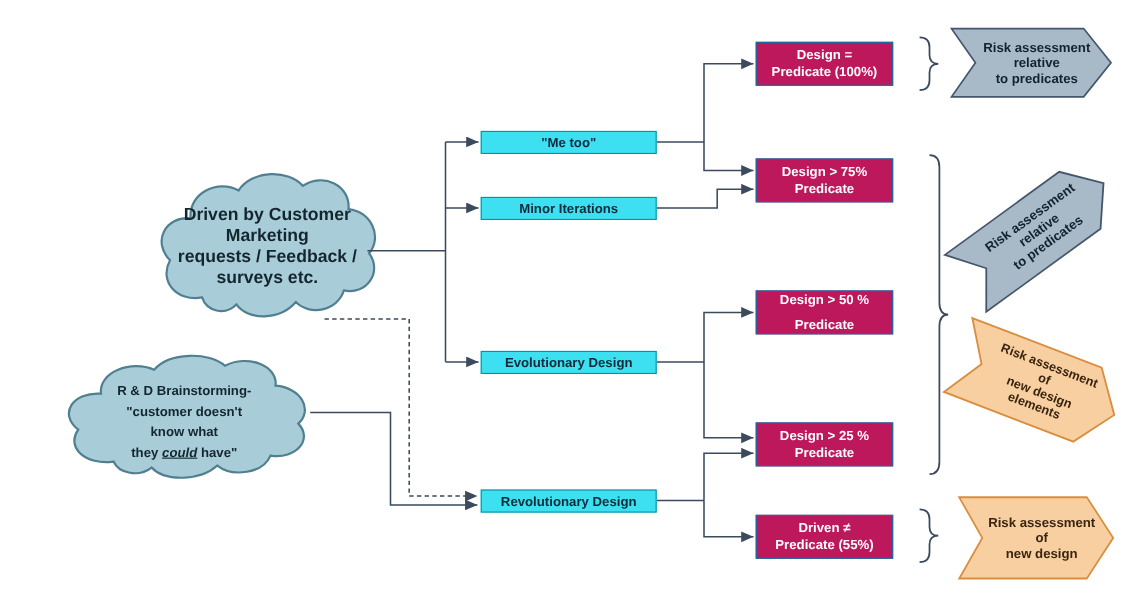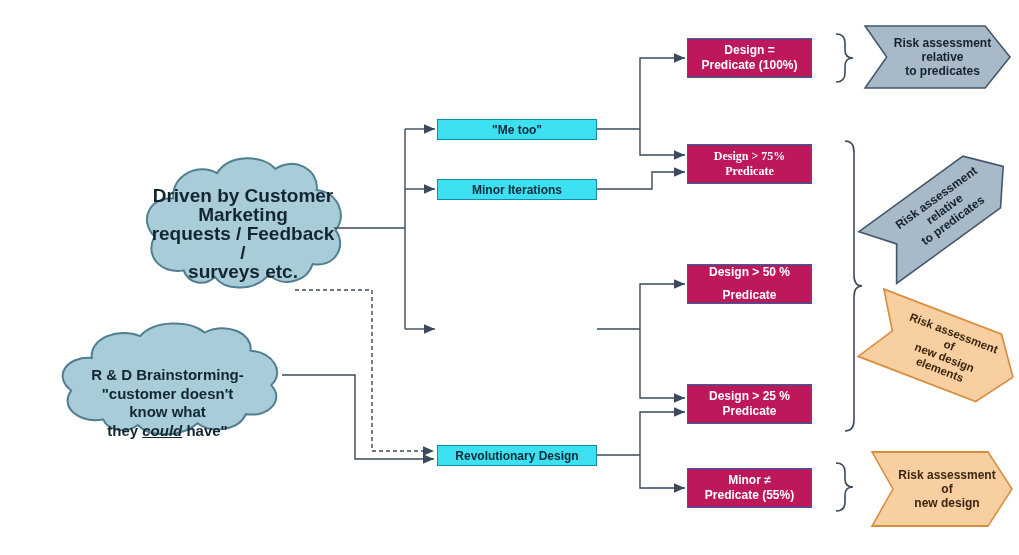"Design > 75%" div.rating { font-family: Liberation Serif, serif -> none }
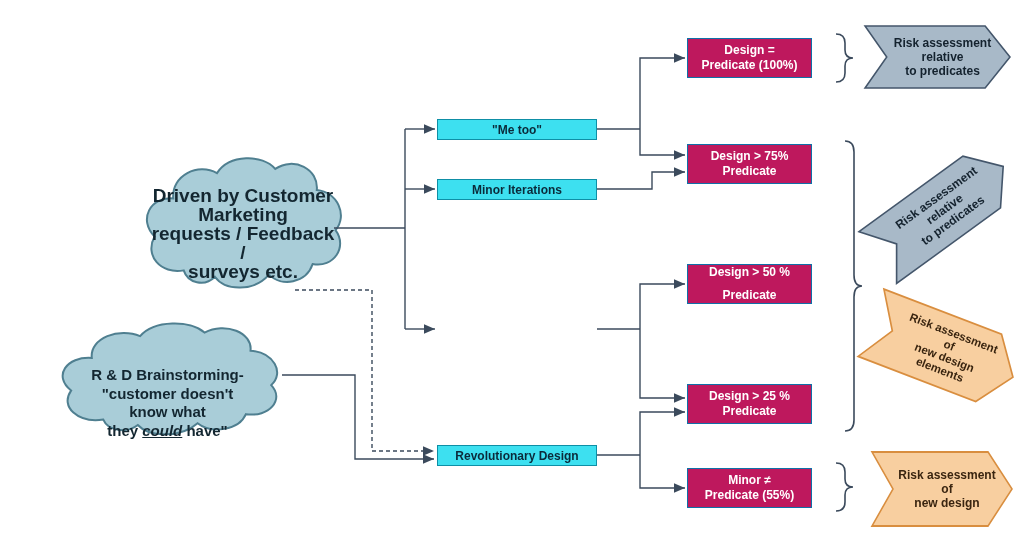"Driven by Customer" .cloud-text { font-size: 19px -> 16px }
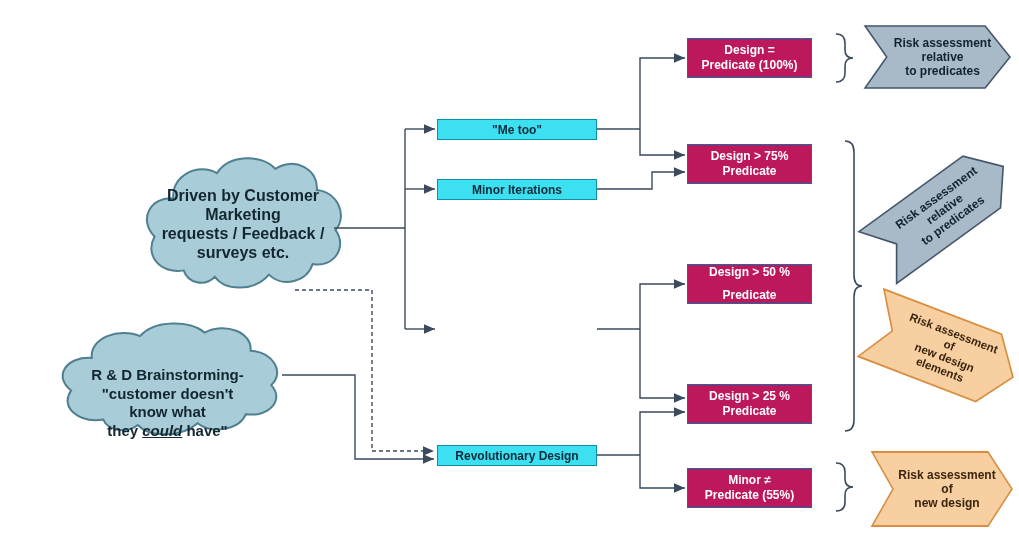"Evolutionary Design" div.cat { html: none -> <div> <span>Evolutionary Design</span> </div> }
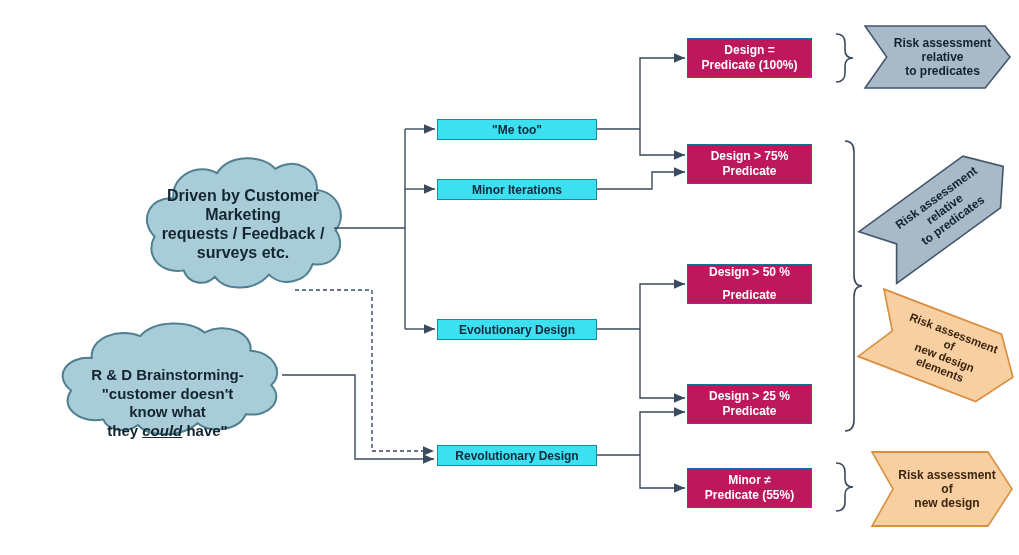"R & D Brainstorming-" .cloud-text.small { font-size: 15px -> 12px; margin-top: 20px -> none }
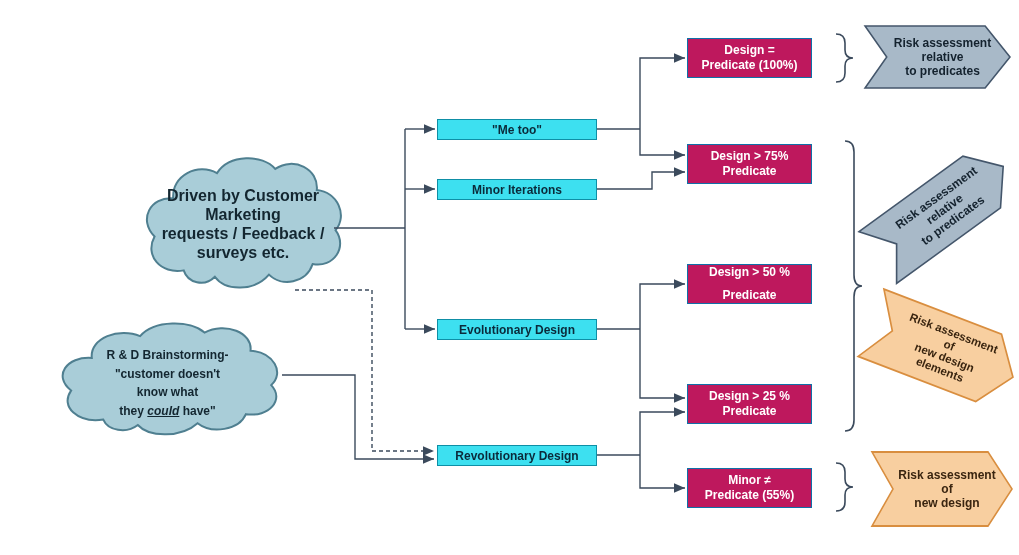"Minor ≠" span { text: Minor -> Driven }
